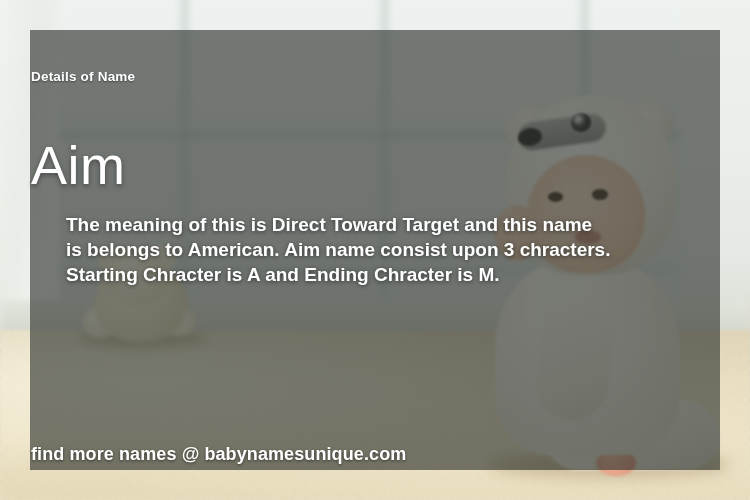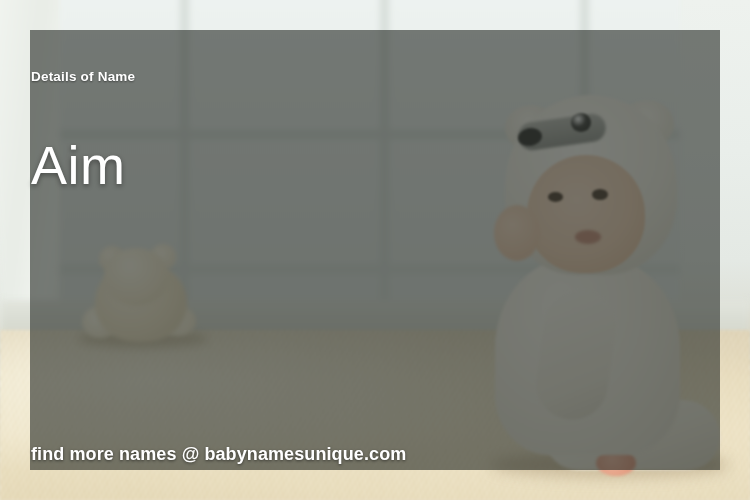"The meaning of this is" div.meaning { html: none -> <div> <div>The meaning of this is Direct Toward Target and this name</div> <div>is belongs to American. Aim name consist upon 3 chracters.</div> <div>Starting Chracter is A and Ending Chracter is M.</div> </div> }
